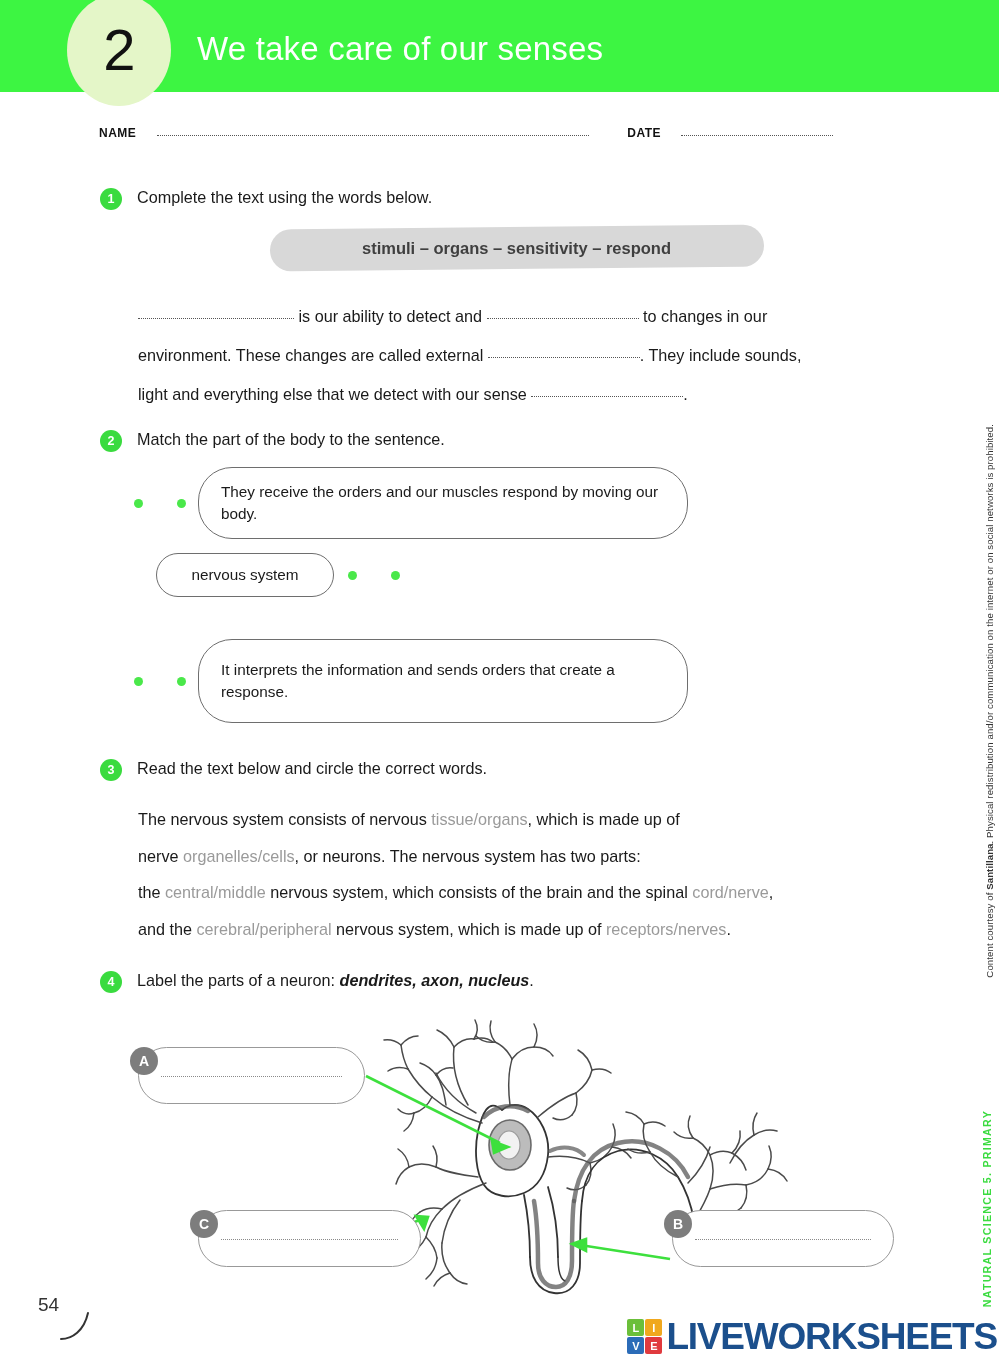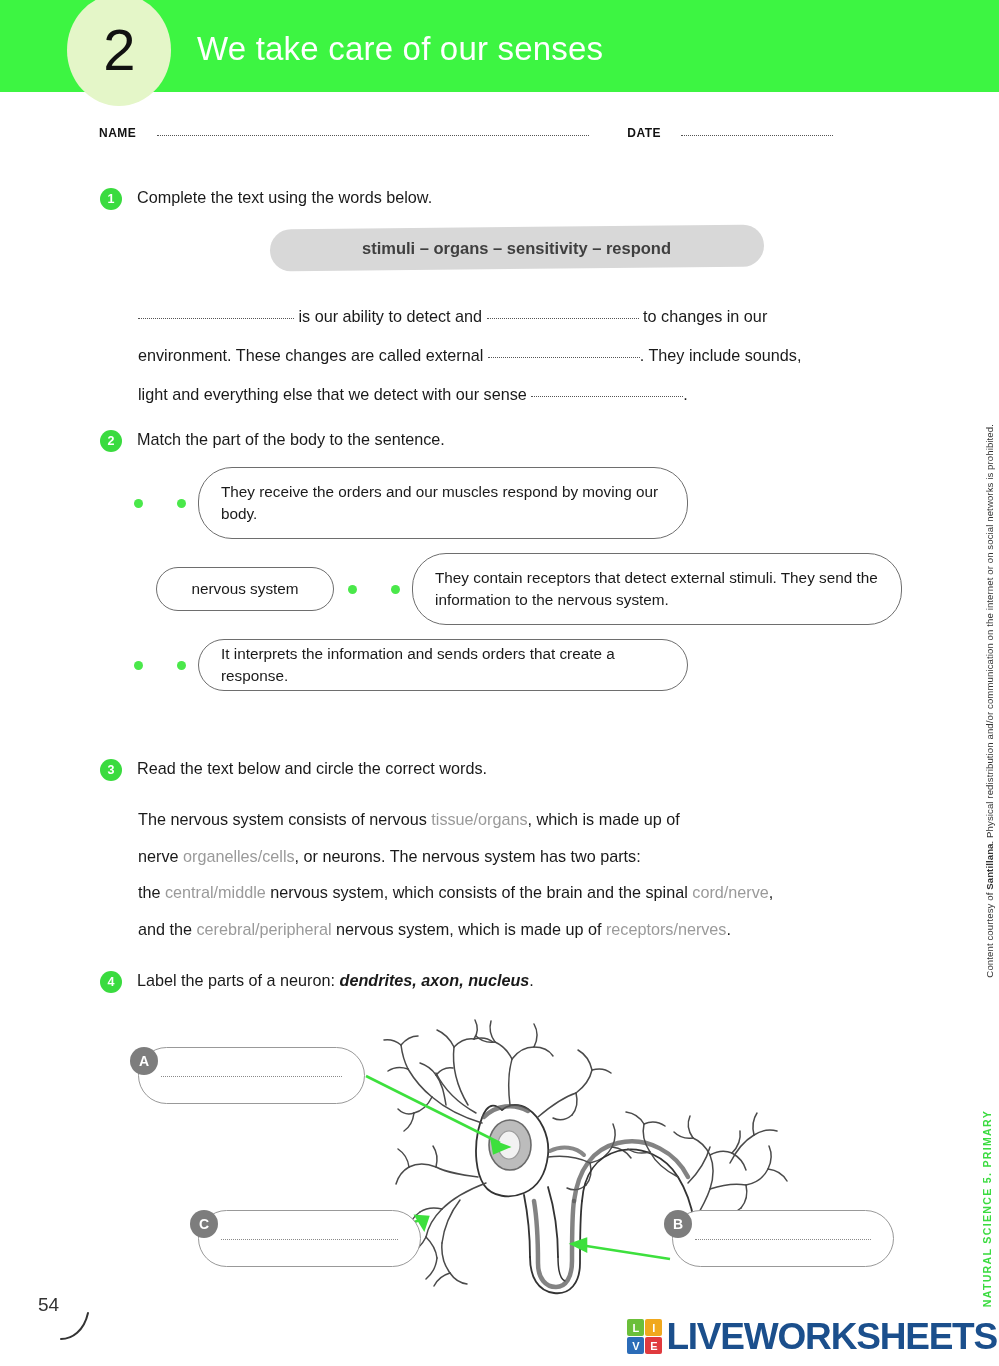"They contain receptors that detect" div.pill-right { html: <div>They contain receptors that detect external stimuli. They send the information to the nervous system.</div> -> none }
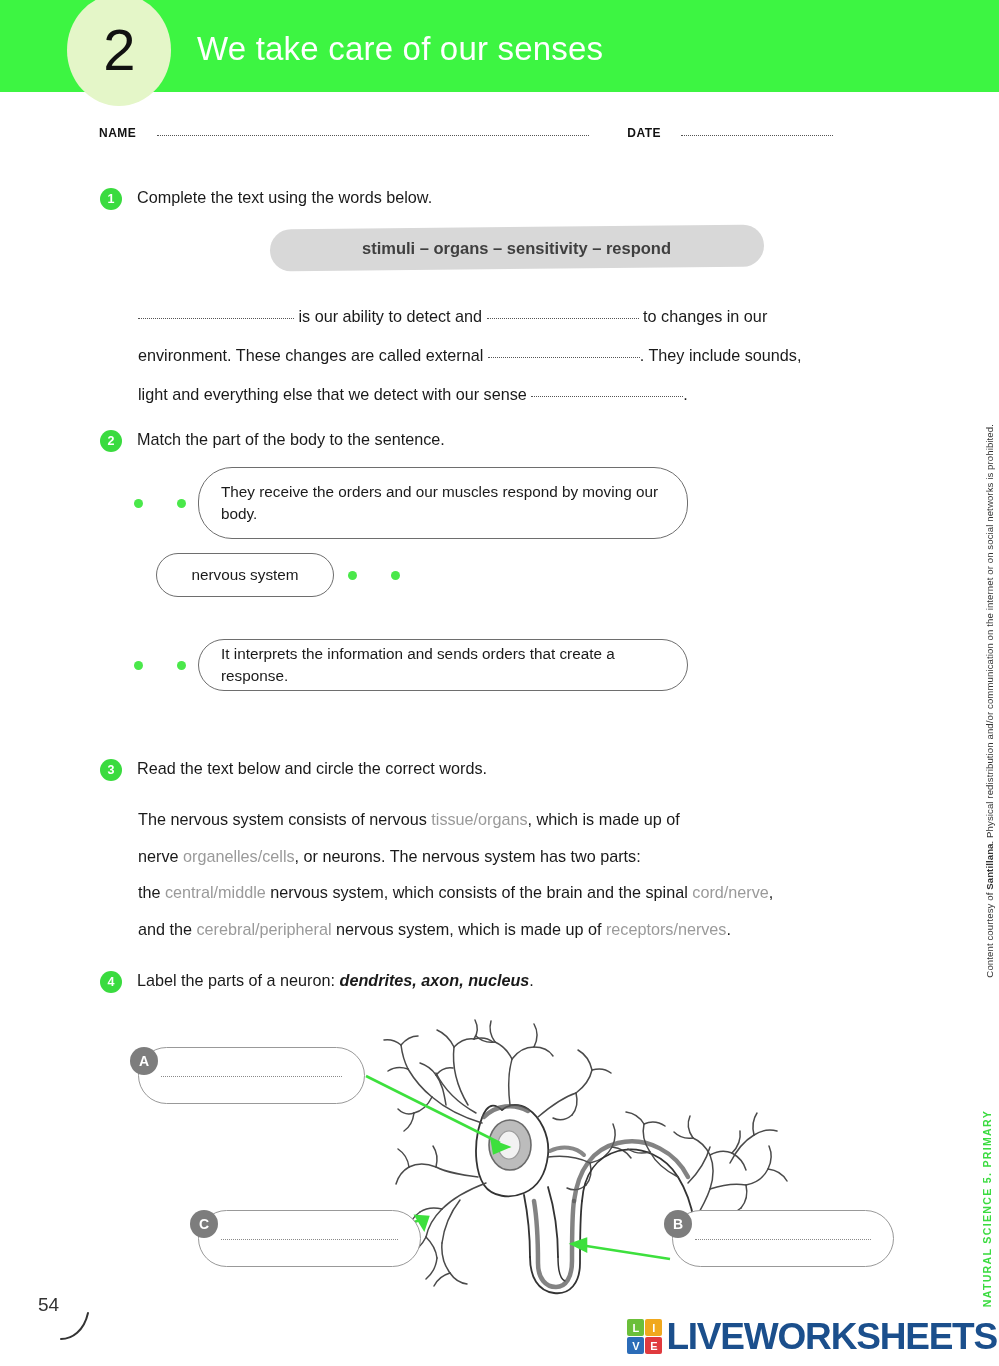"It interprets the information and" .pill-right.h3 { height: 52px -> 84px }
